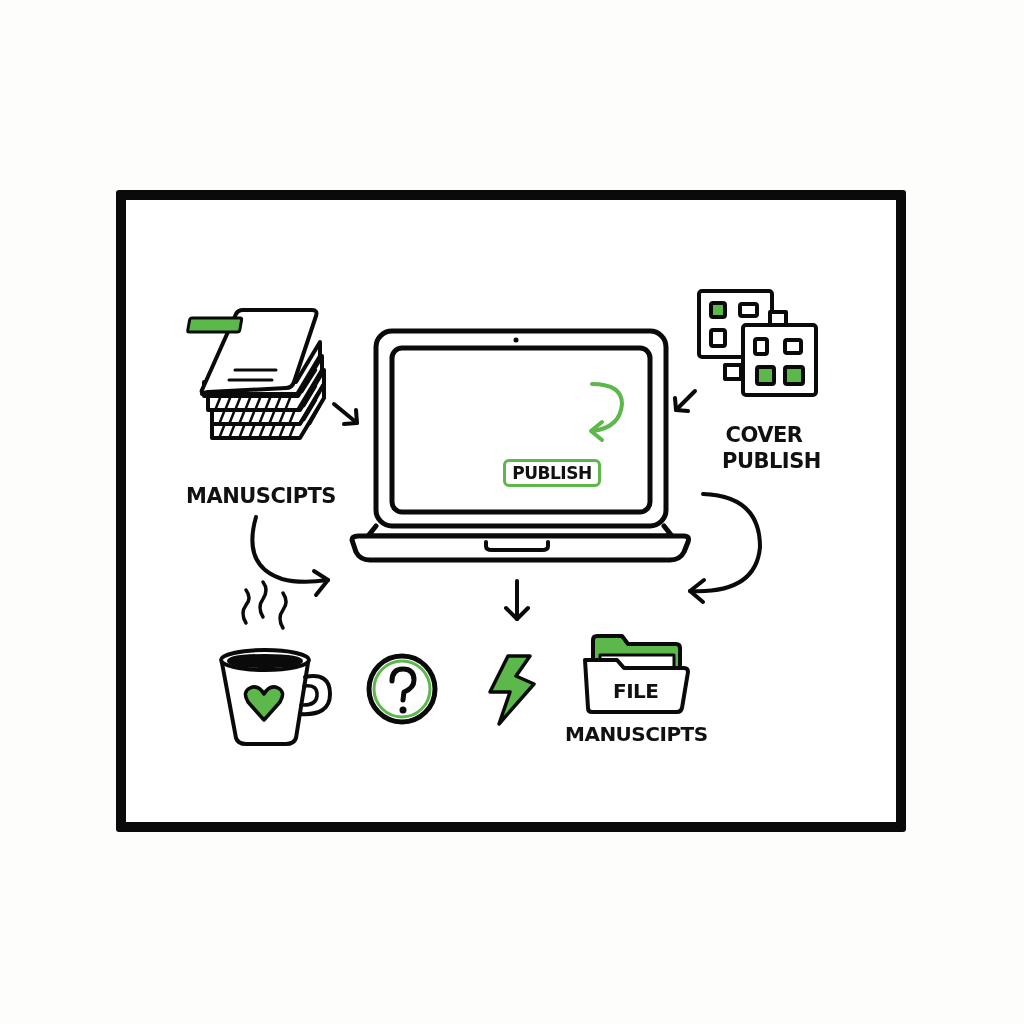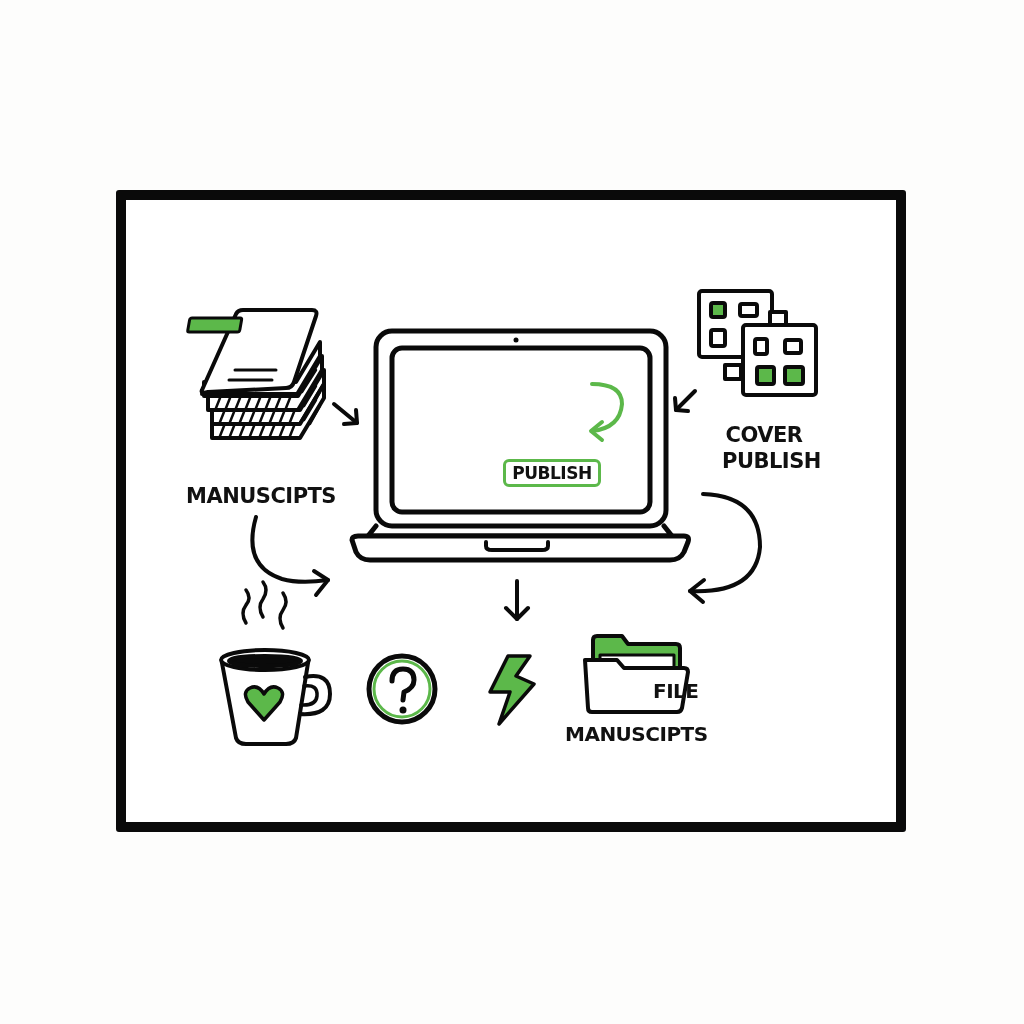"FILE" .lbl-file { margin-left: 40px -> none }
